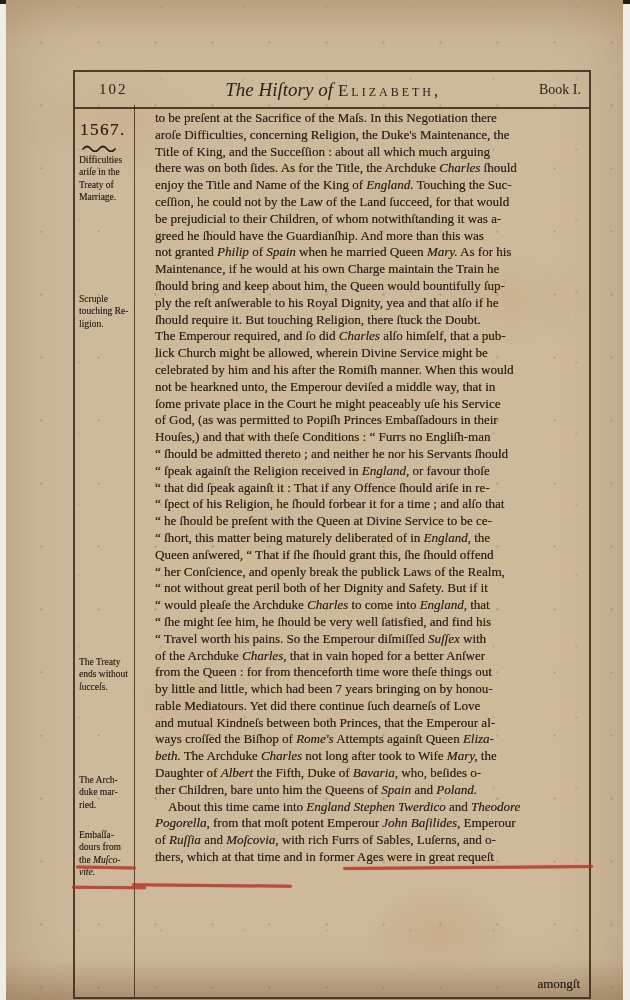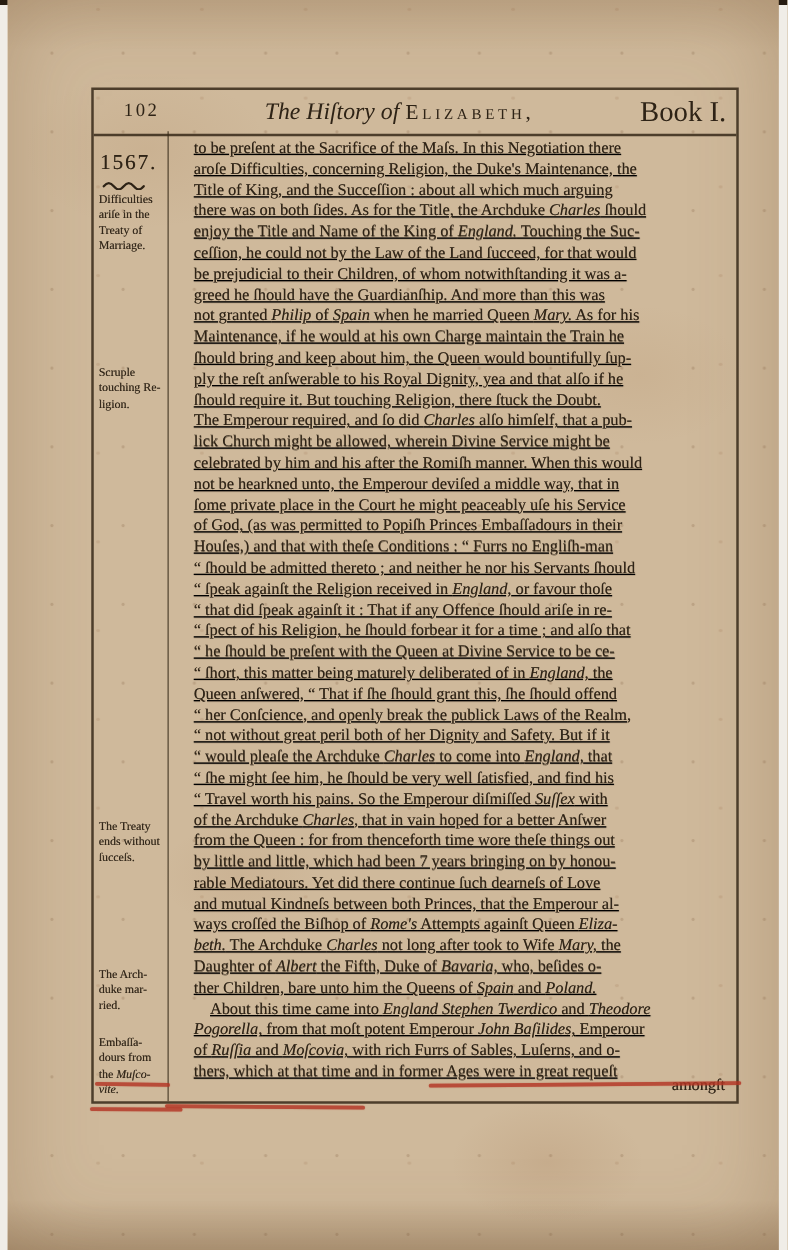"102" .frame { height: 813px -> 929px }
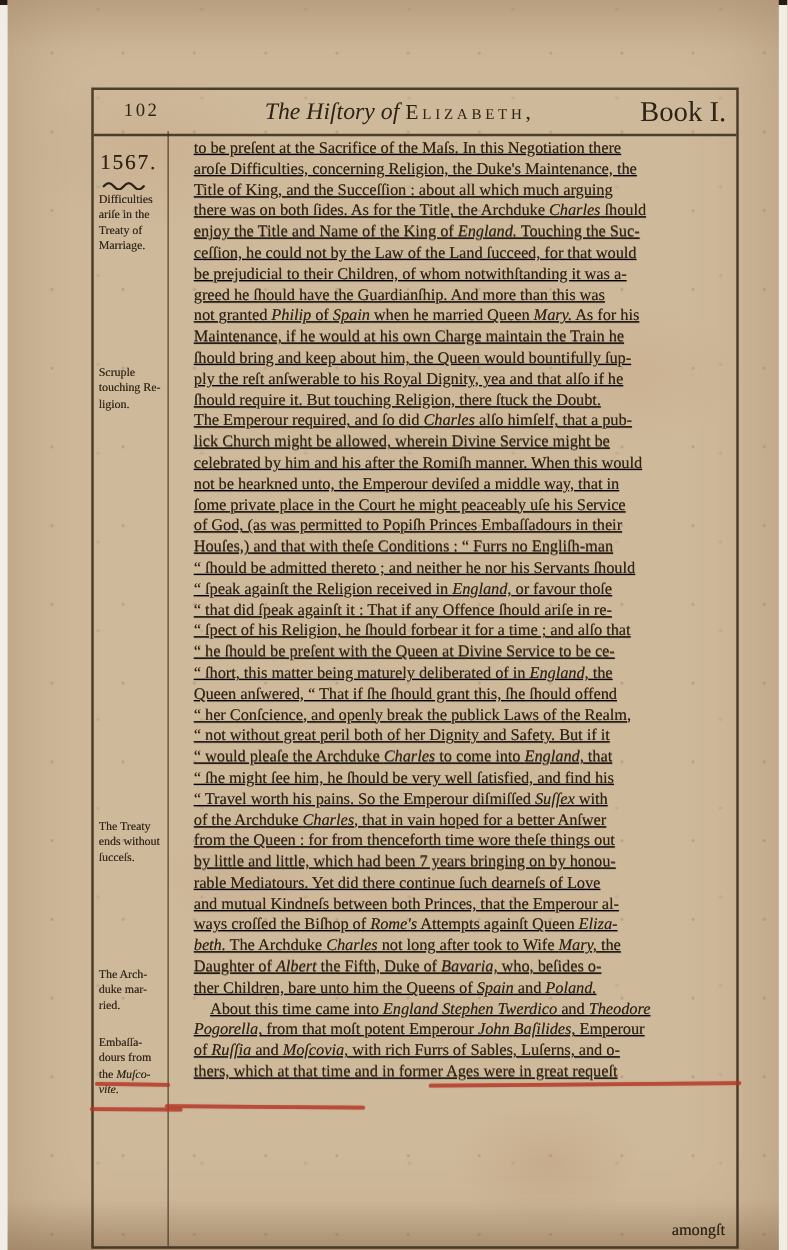"Book I." .book { font-size: 23px -> 14px }
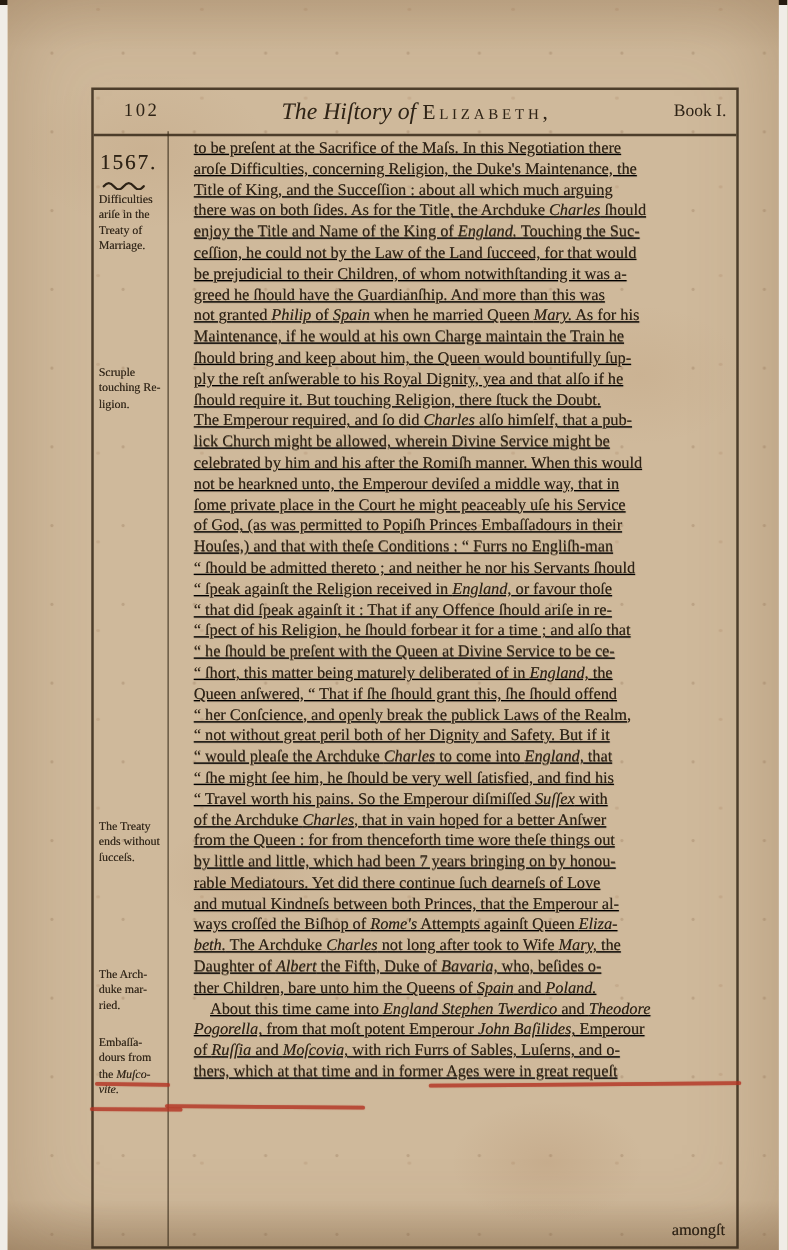"1567." .content { text-decoration: underline -> none }
